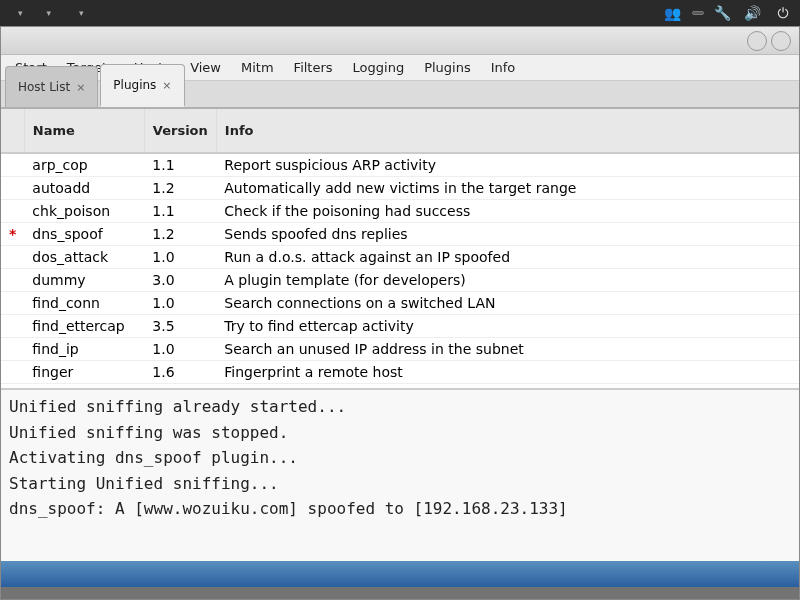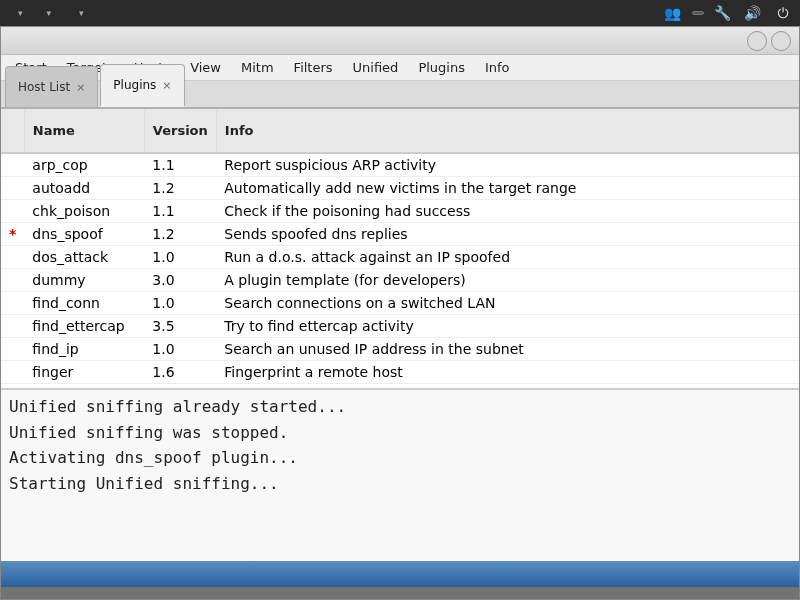"Unified" div.menu-item { text: Unified -> Logging }
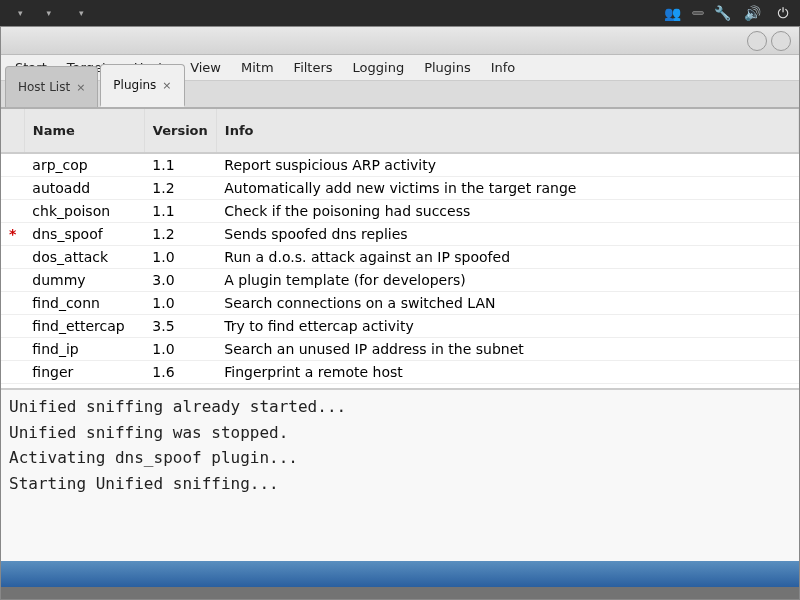"dns_spoof: A [www.wozuiku.com] spoofed" span.log-line { html: none -> <span>dns_spoof: A [www.wozuiku.com] spoofed to [192.168.23.133]</span> }
